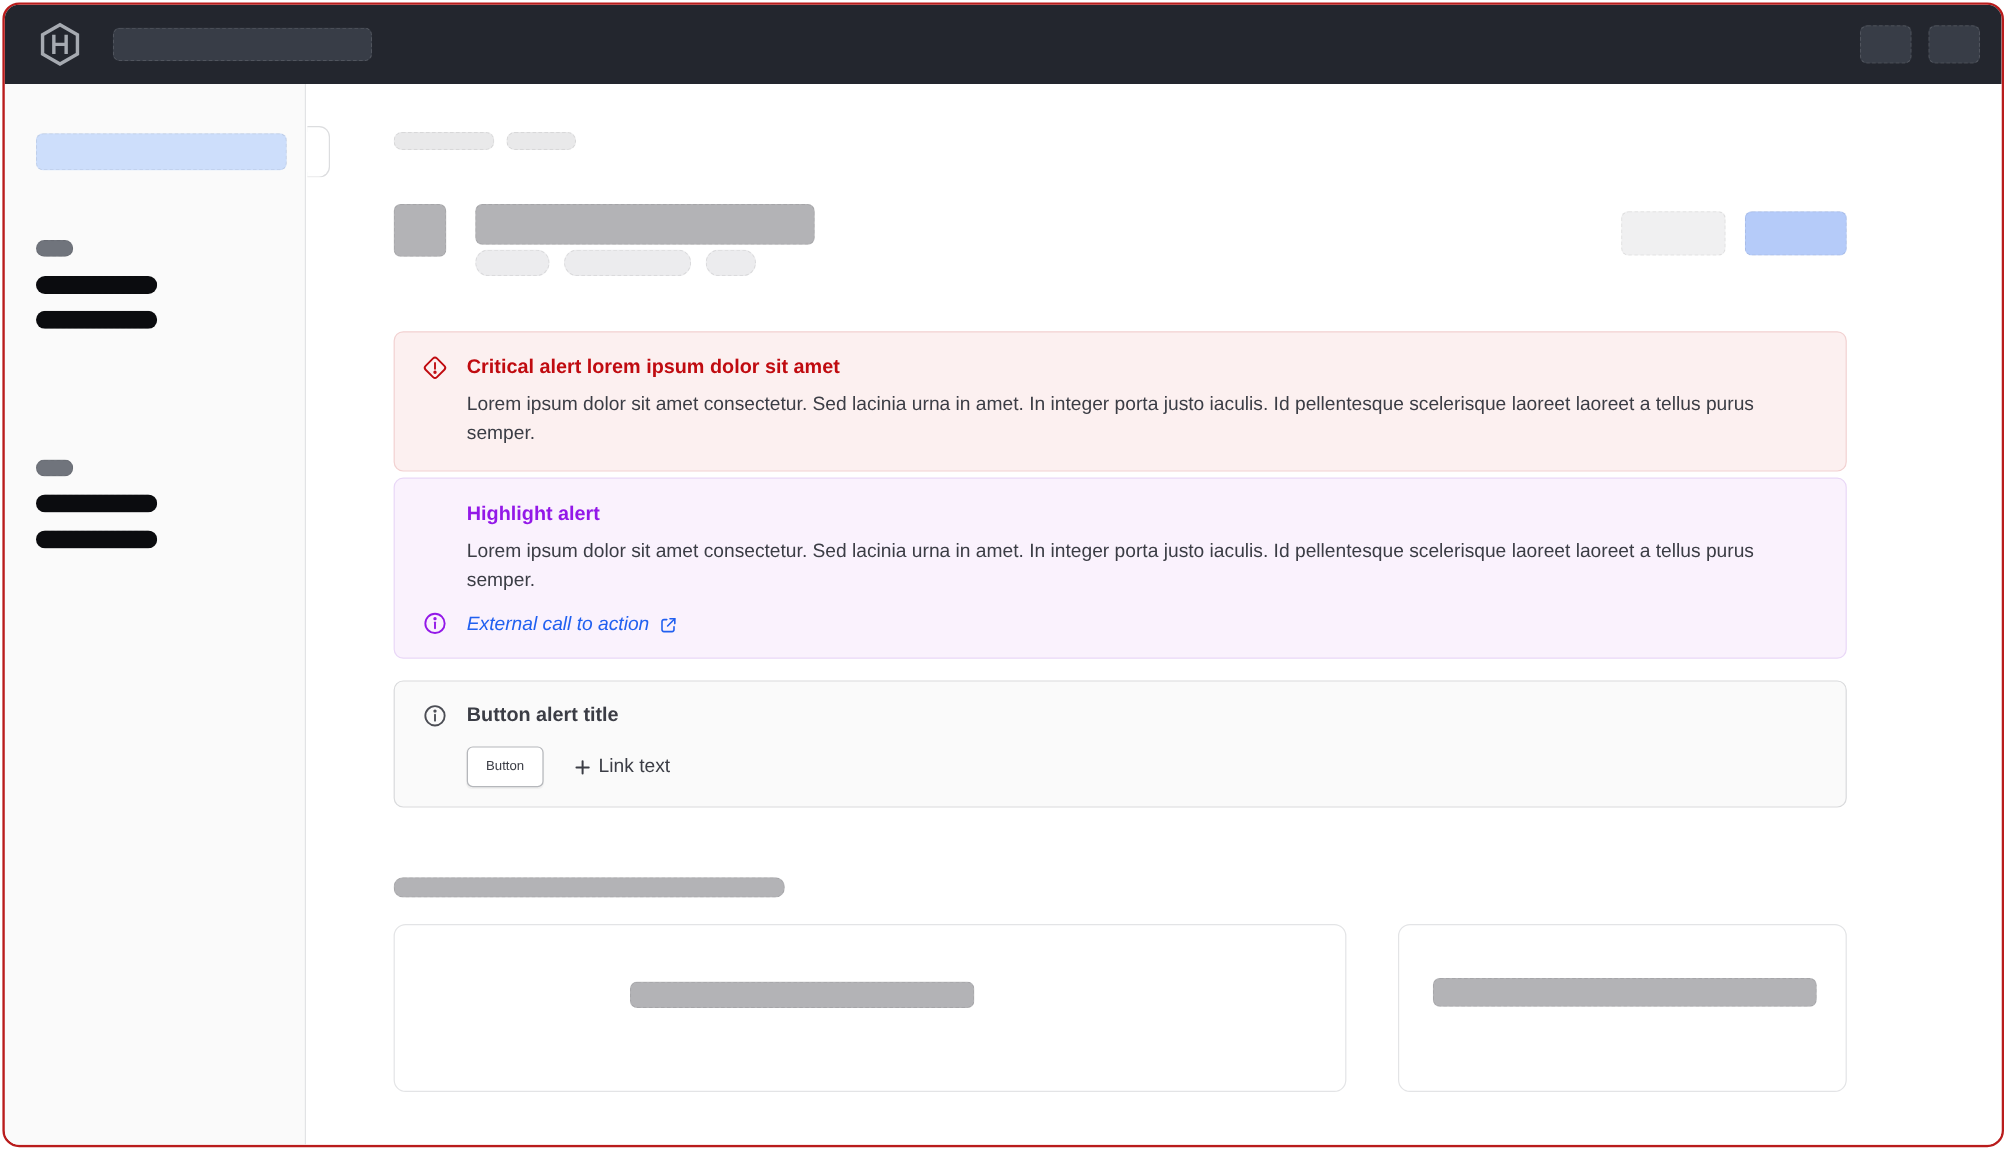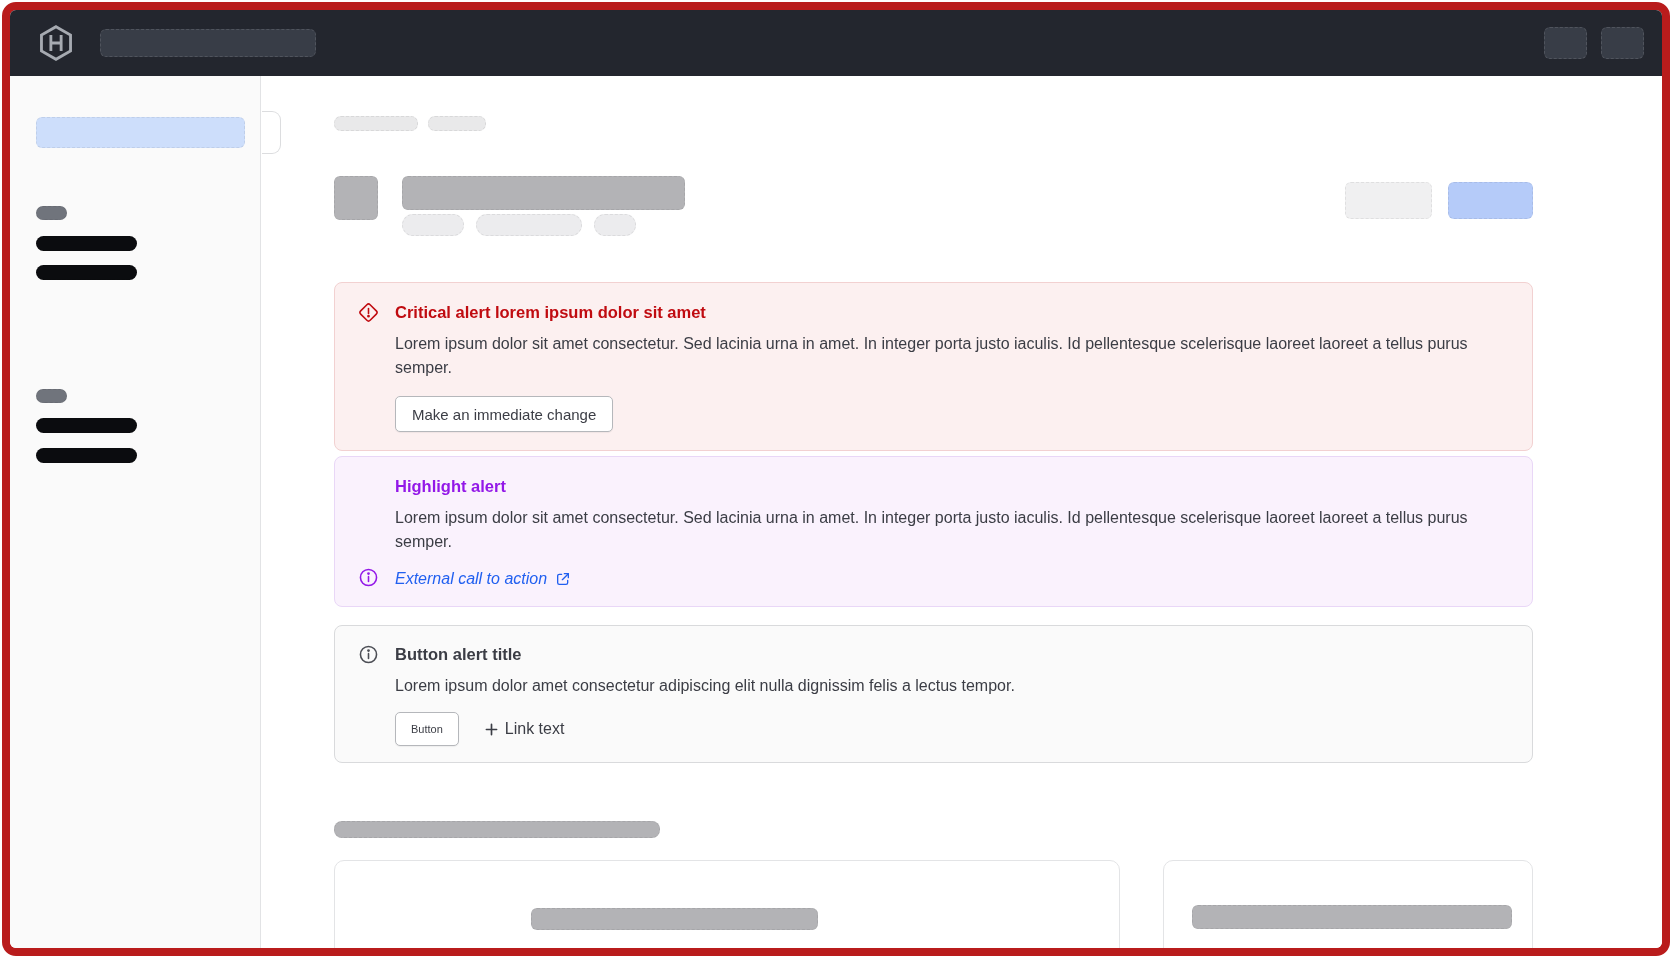"Critical alert lorem ipsum dolor" .window { border: 8px solid #b91c1c -> 2px solid #b91c1c }
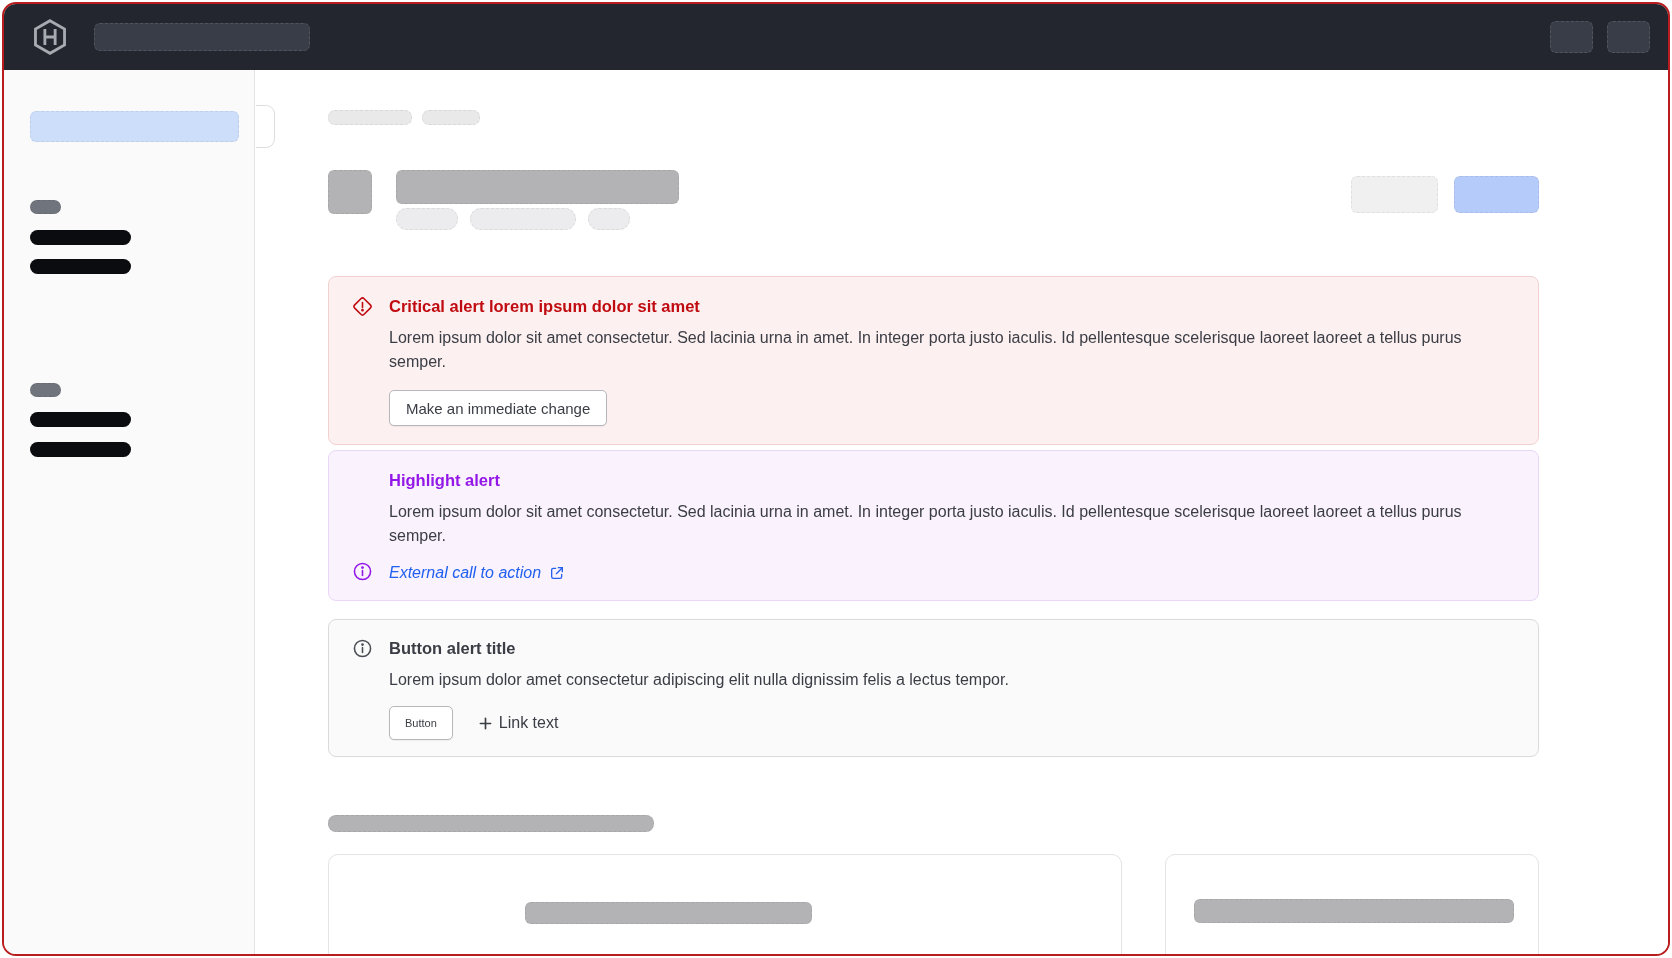"Make an immediate change" button.btn-secondary { html: <button>Make an immediate change</button> -> none }
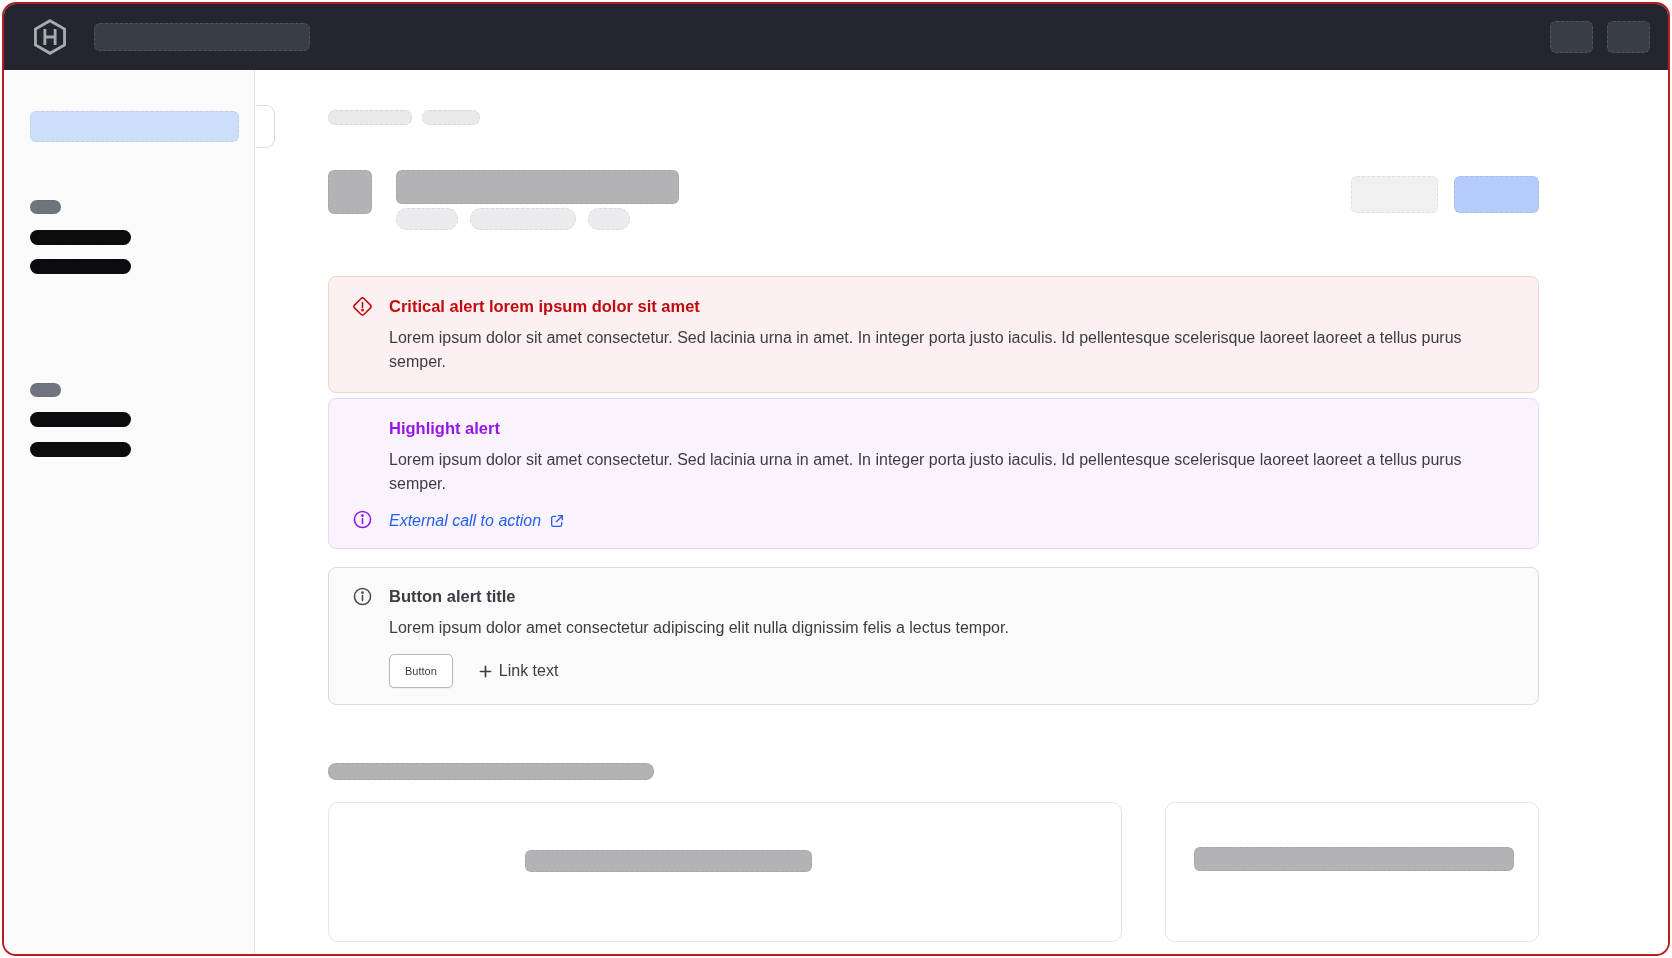"Lorem ipsum dolor amet consectetur" p.a-body { html: <p>Lorem ipsum dolor amet consectetur adipiscing elit nulla dignissim felis a lectus tempor.</p> -> none }
